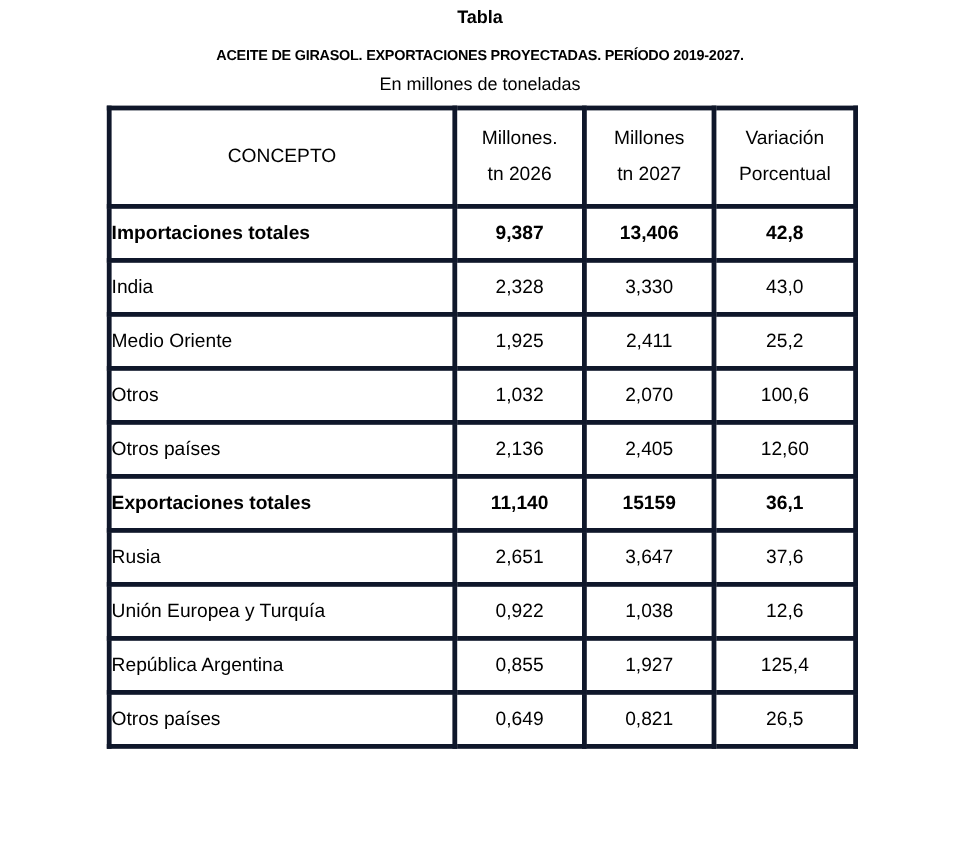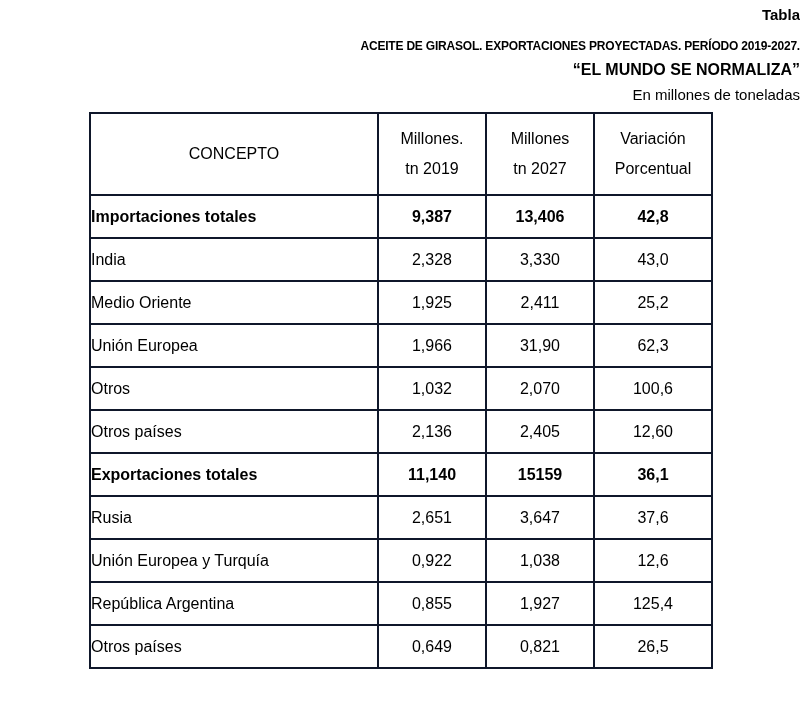"Tabla" .titles { text-align: right -> center }
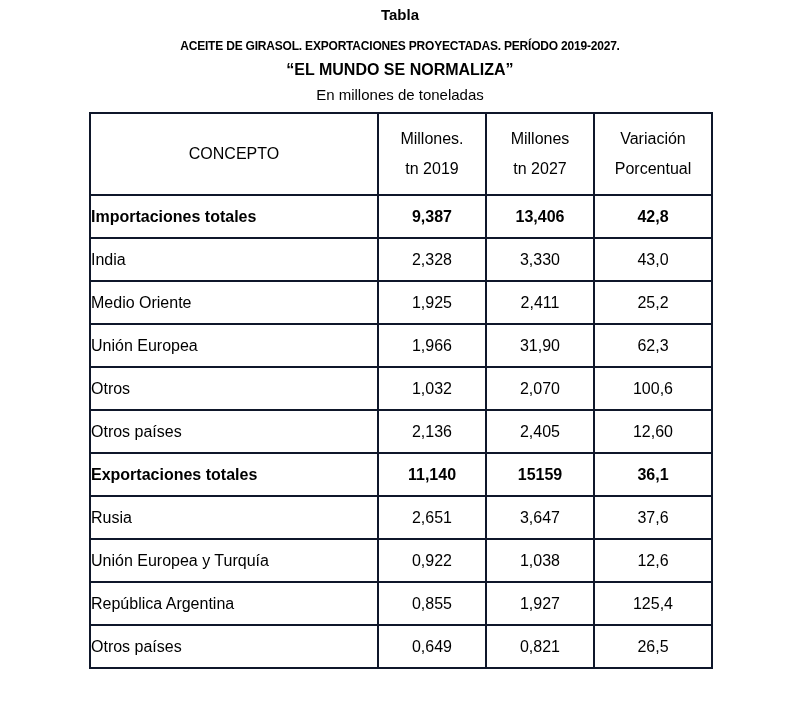"“EL MUNDO SE NORMALIZA”" div.title-sub { html: <div>“EL MUNDO SE NORMALIZA”</div> -> none }
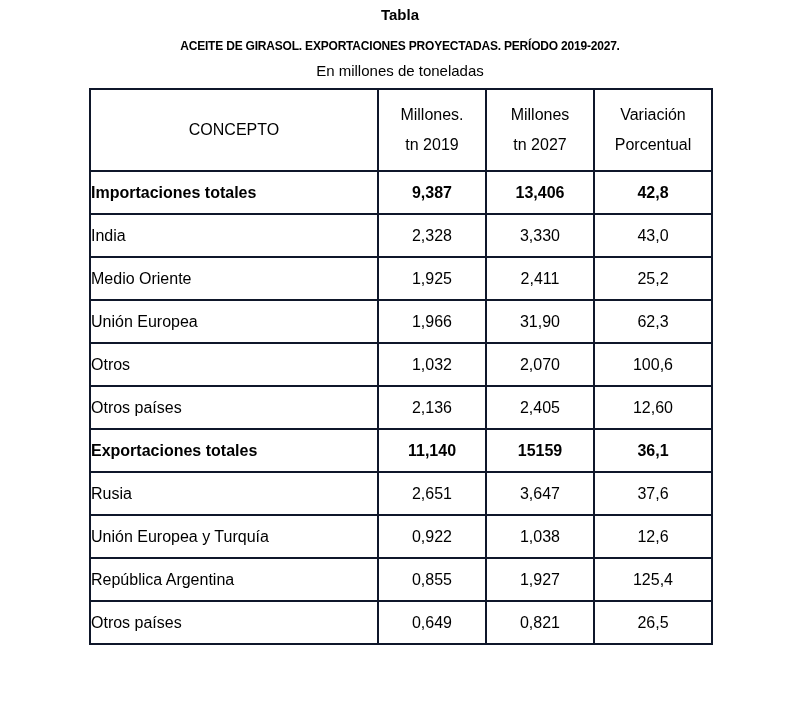"Millones." table.data td, table.data th { border: 2px solid #0f172a -> 4px solid #0f172a }
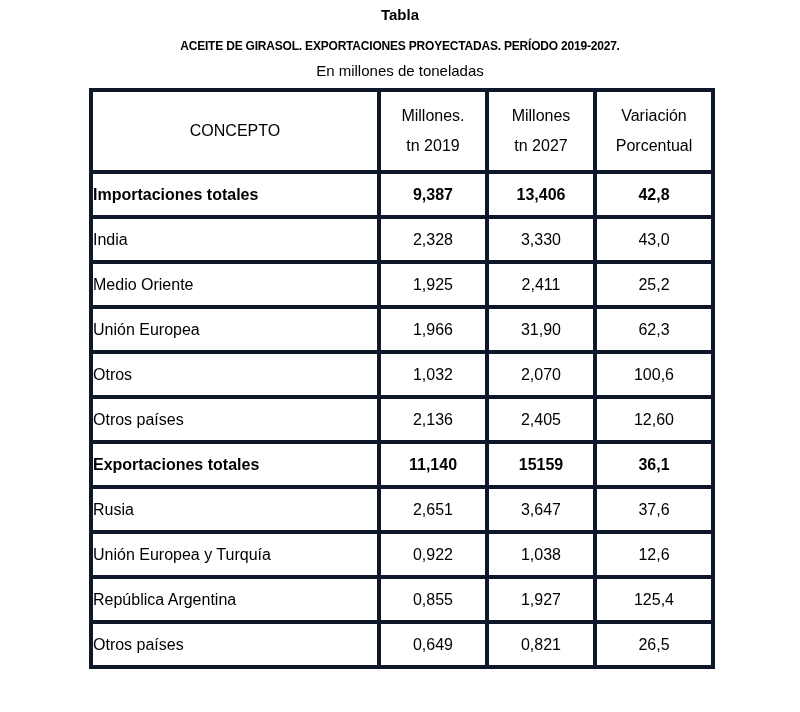"tn 2019" span.l2 { text: 2019 -> 2026 }
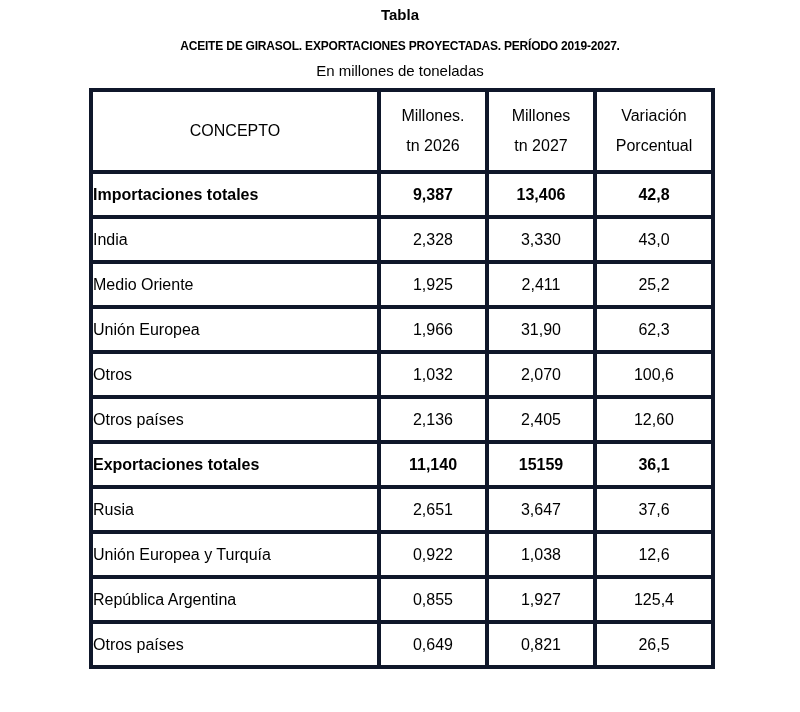"Unión Europea" tr { html: <tr> <td>Unión Europea</td> <td>1,966</td> <td>31,90</td> <td>62,3</td> </tr> -> none }
